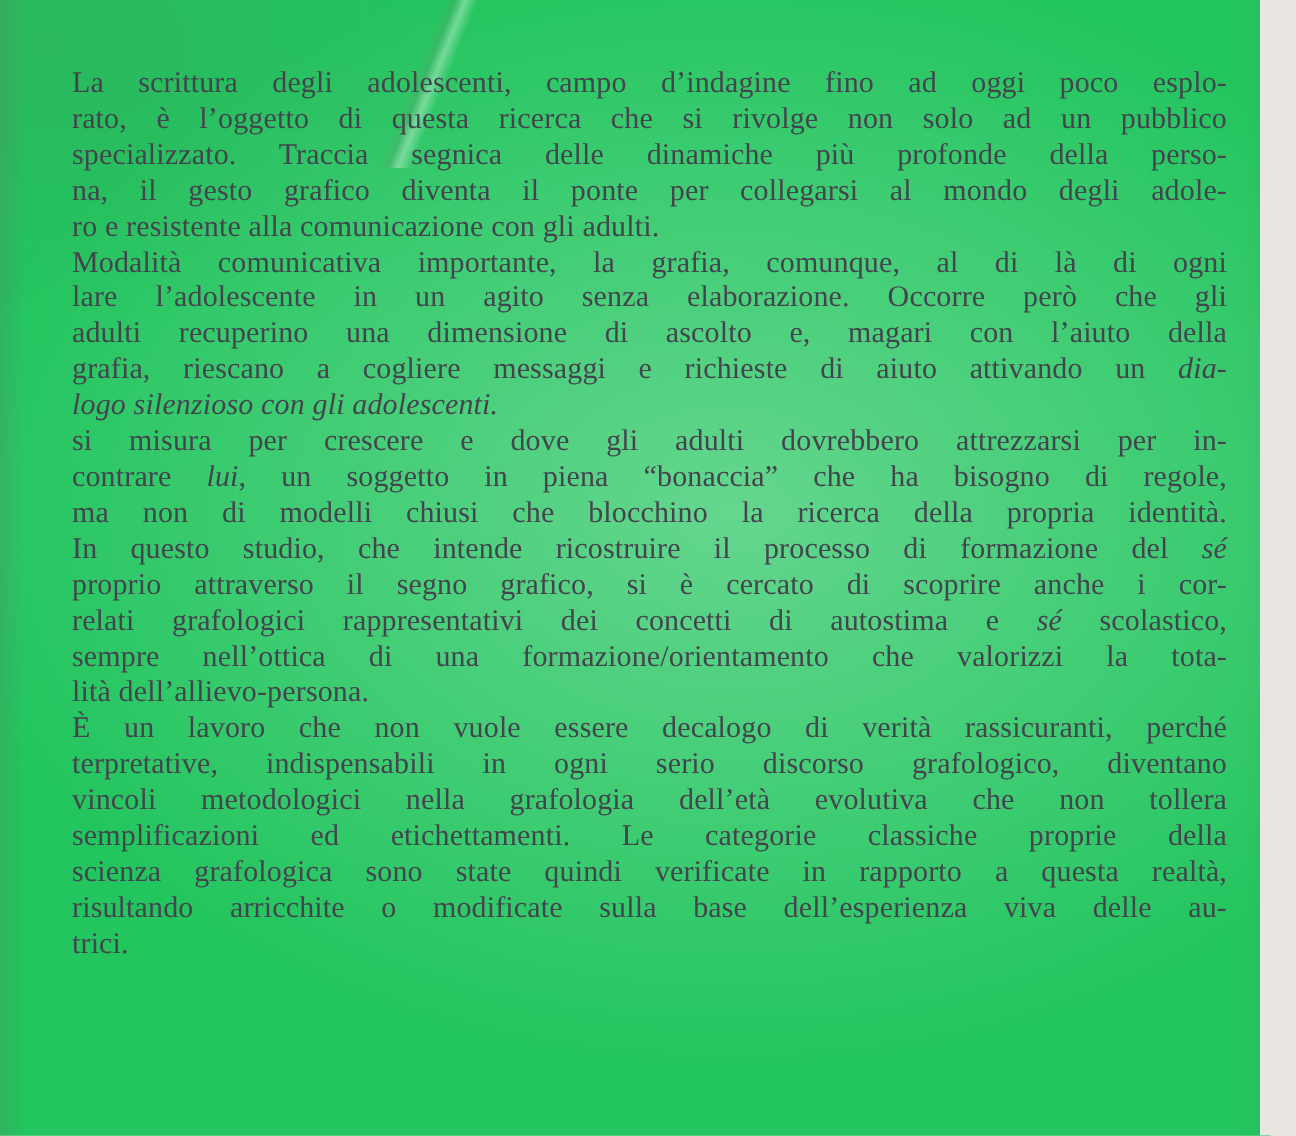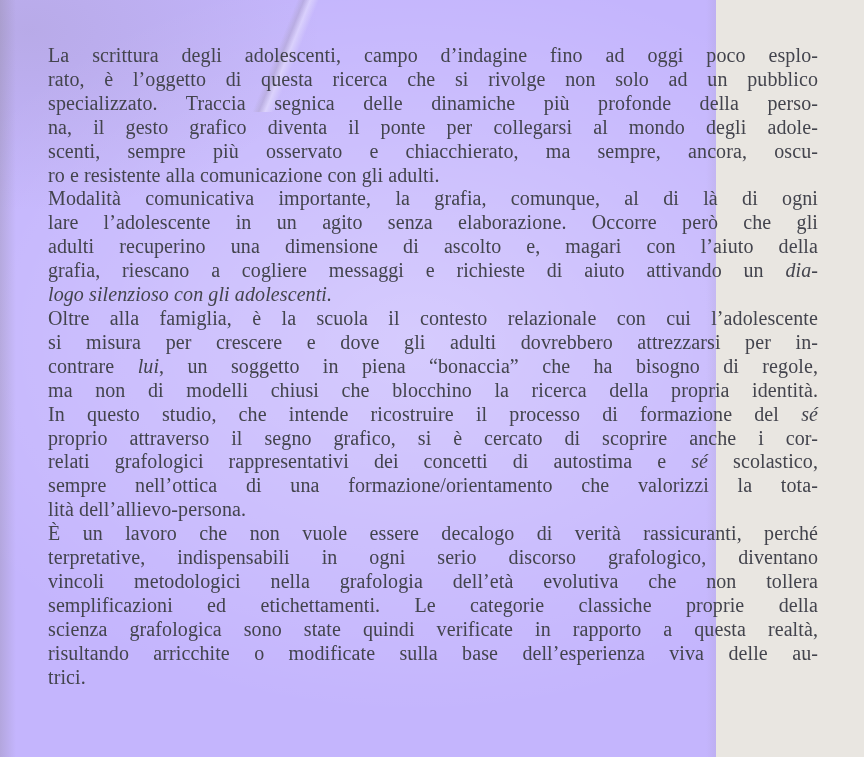"La scrittura degli adolescenti, campo" .scan { background: #c4b5fd -> #22c55e; width: 716px -> 840px }
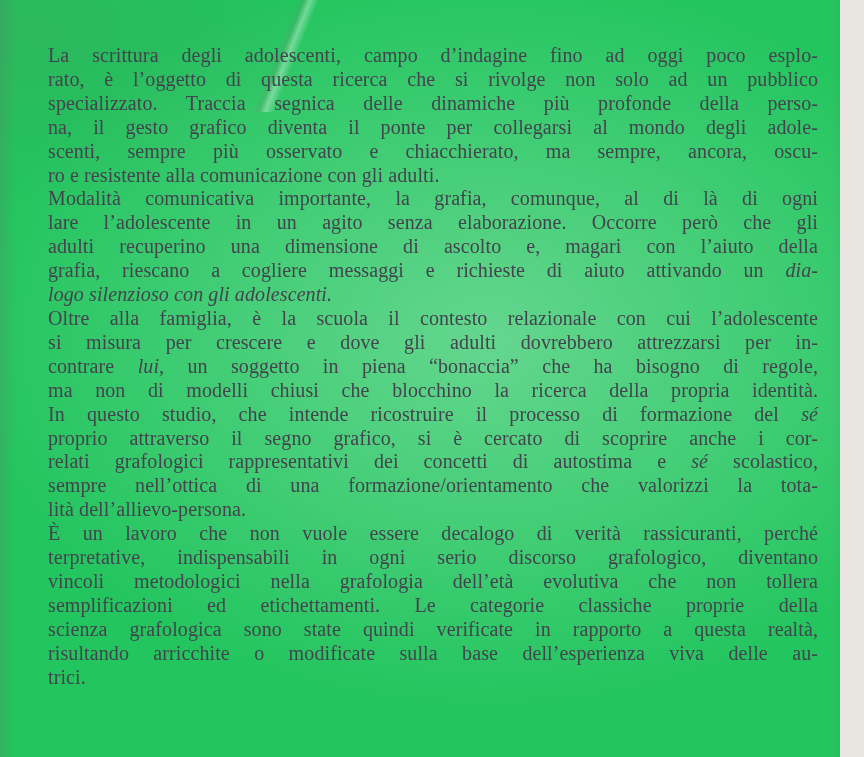"scenti, sempre più osservato e" div.line { html: <div><span>scenti, sempre più osservato e chiacchierato, ma sempre, ancora, oscu-</span></div> -> none }
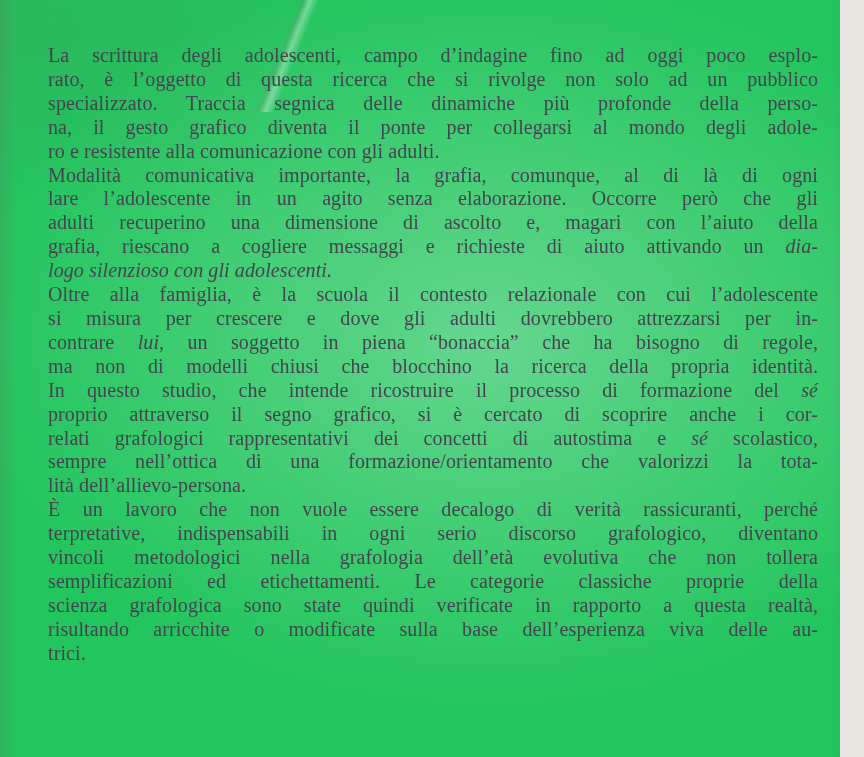"Oltre alla famiglia, è la" div.line { html: <div><span>Oltre alla famiglia, è la scuola il contesto relazionale con cui l’adolescente</span></div> -> none }
